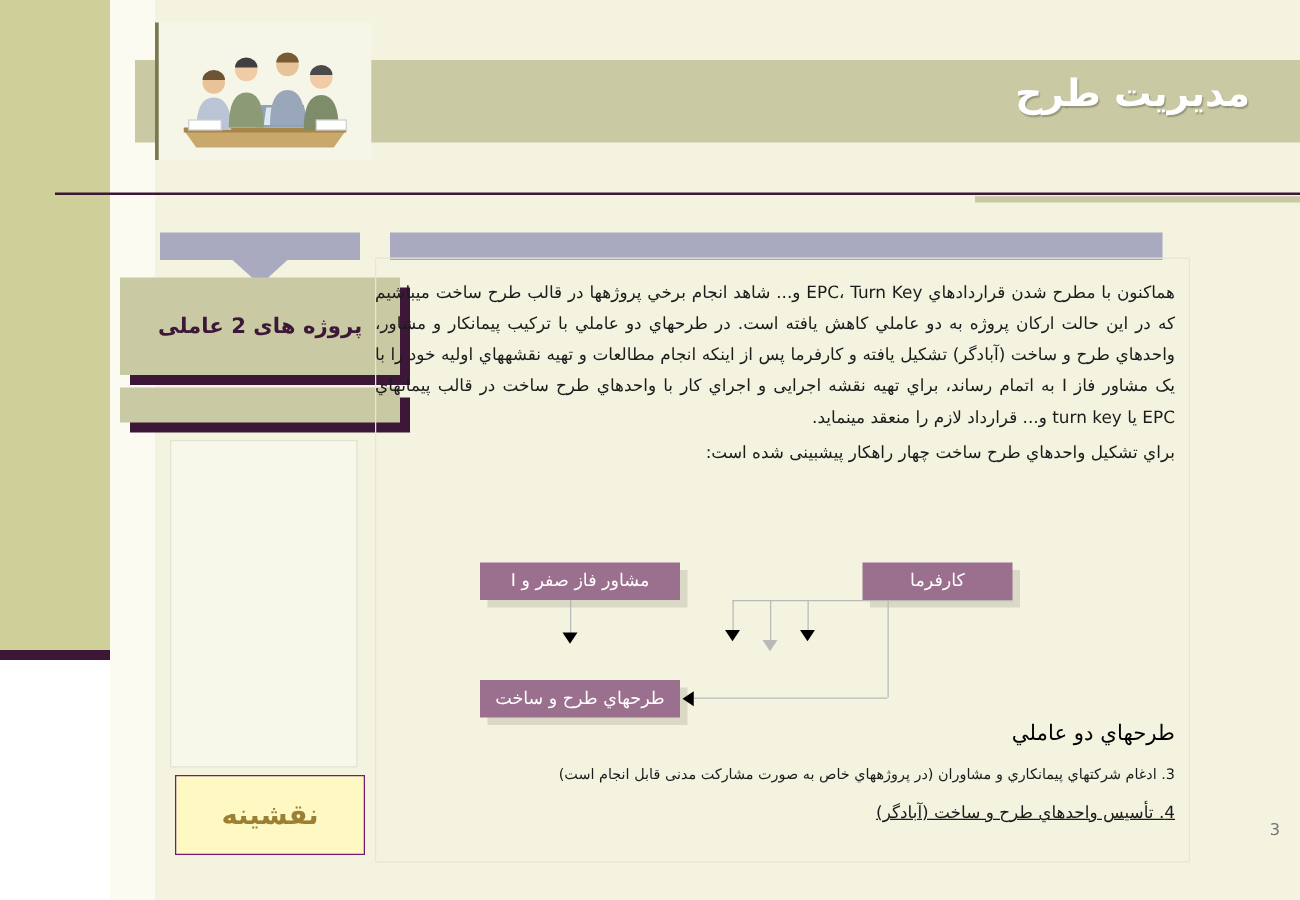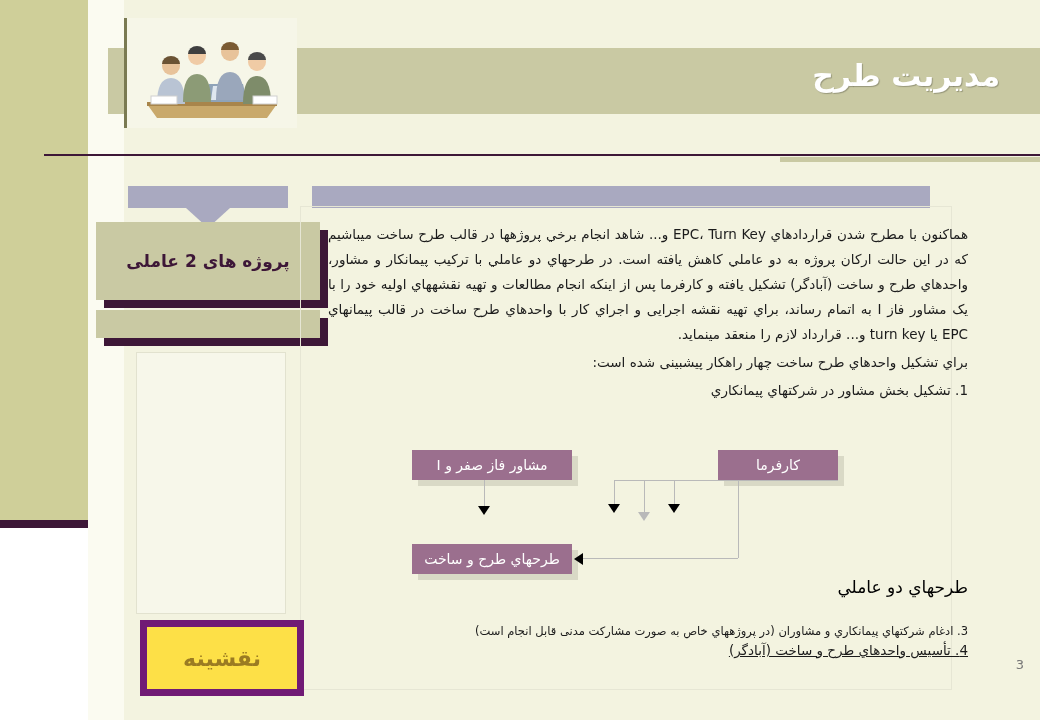"هماکنون با مطرح شدن قراردادهاي" .content { margin-left: 28px -> none }
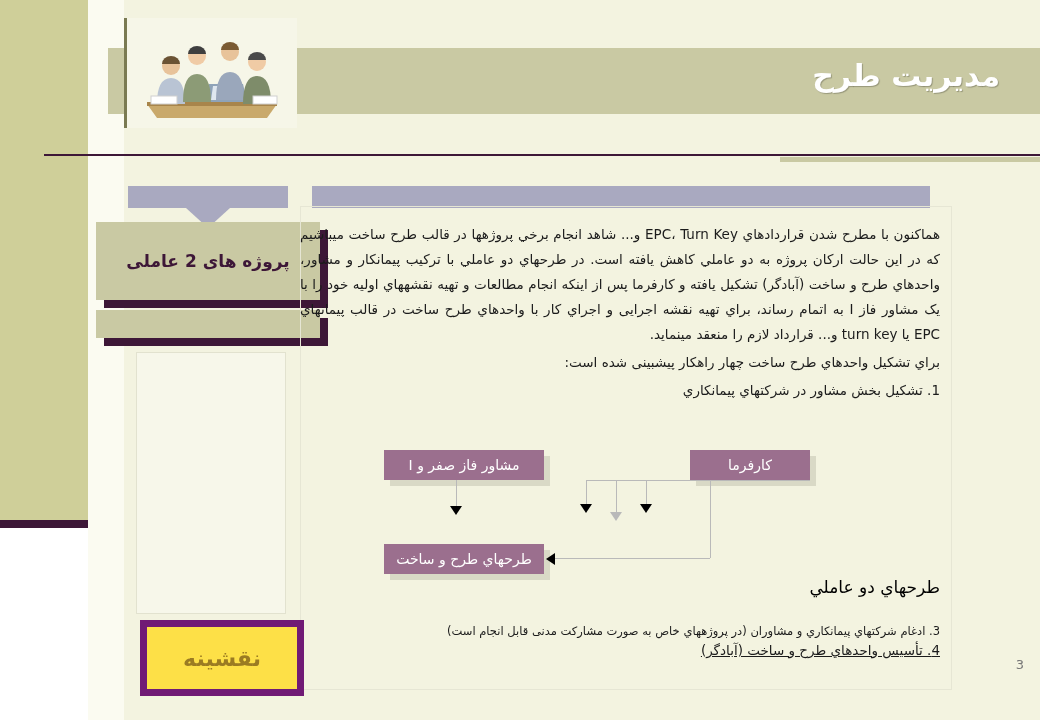"1. تشکیل بخش مشاور در" div.para { html: <div>1. تشکیل بخش مشاور در شرکتهاي پیمانکاري</div> -> none }
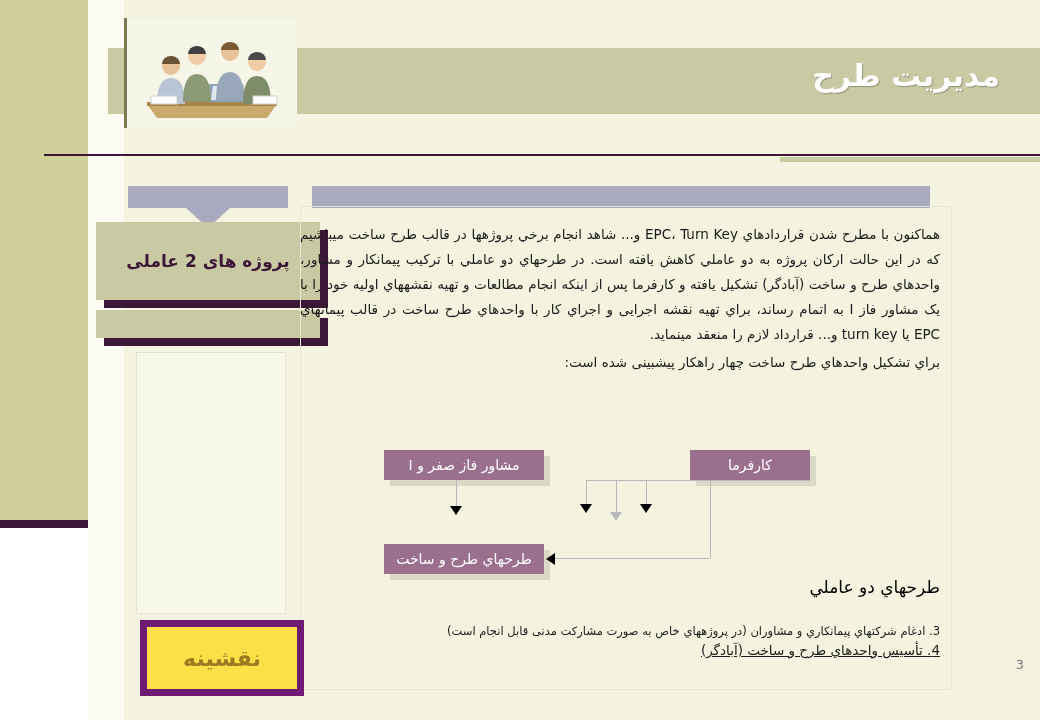"3. ادغام شرکتهاي پیمانکاري و" #p-item3 { top: 402px -> 390px }
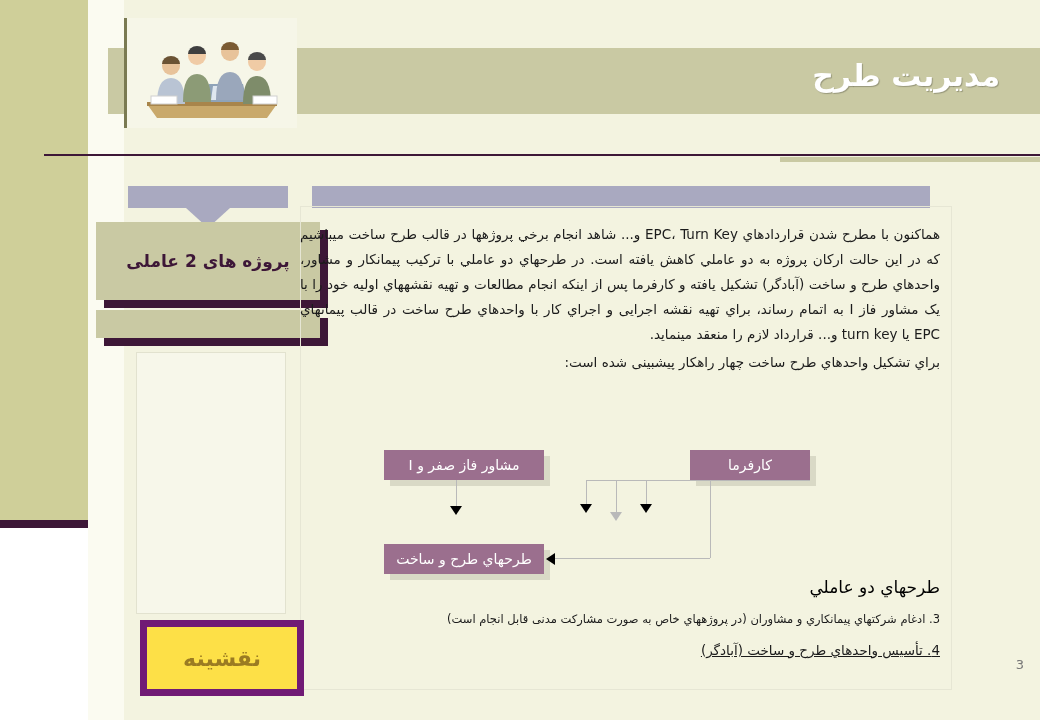"نقشینه" .logo { background: #fde047 -> #fef9c3; border: 7px solid #701a75 -> 1px solid #701a75 }
